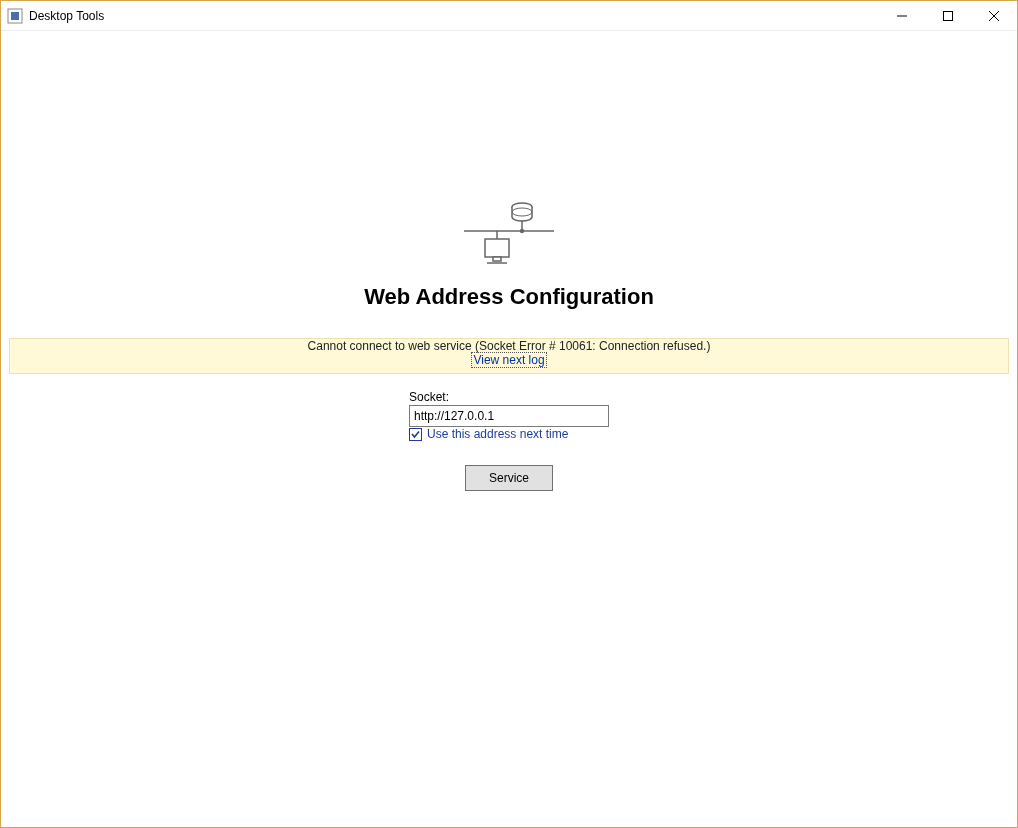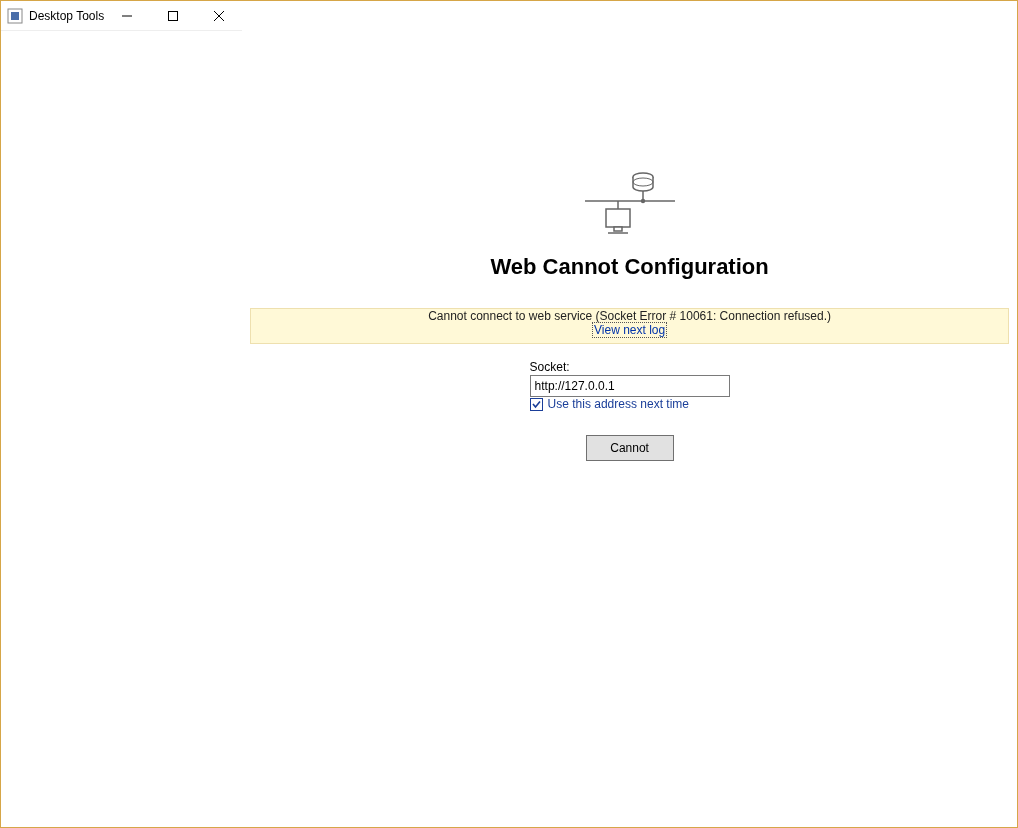"Desktop Tools" .window { flex-direction: row -> column }
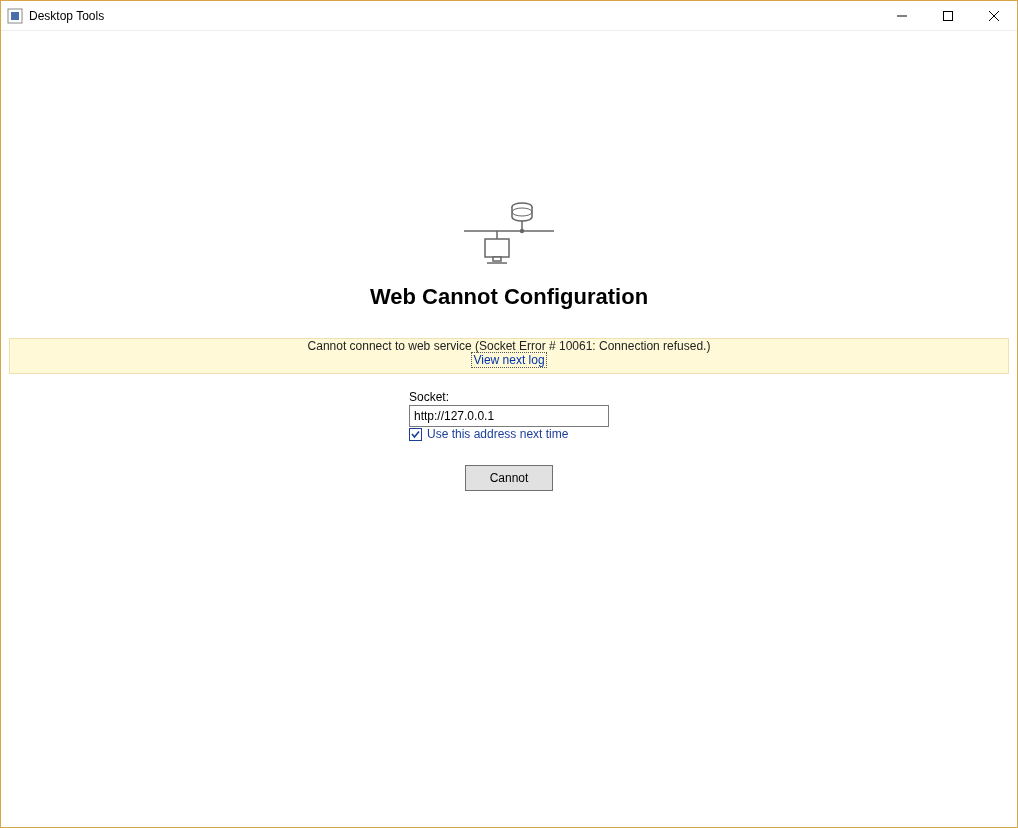"Web Cannot Configuration" h1.heading { text: Cannot -> Address }
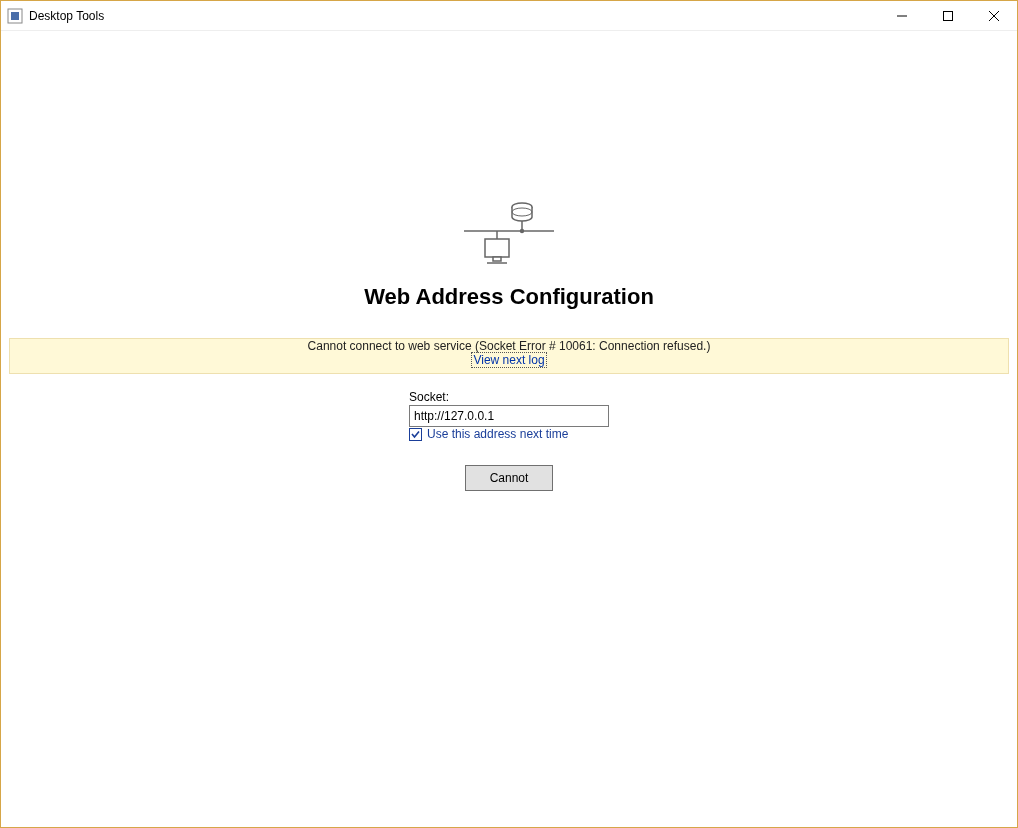"Cannot" button.connect-btn { text: Cannot -> Service }
